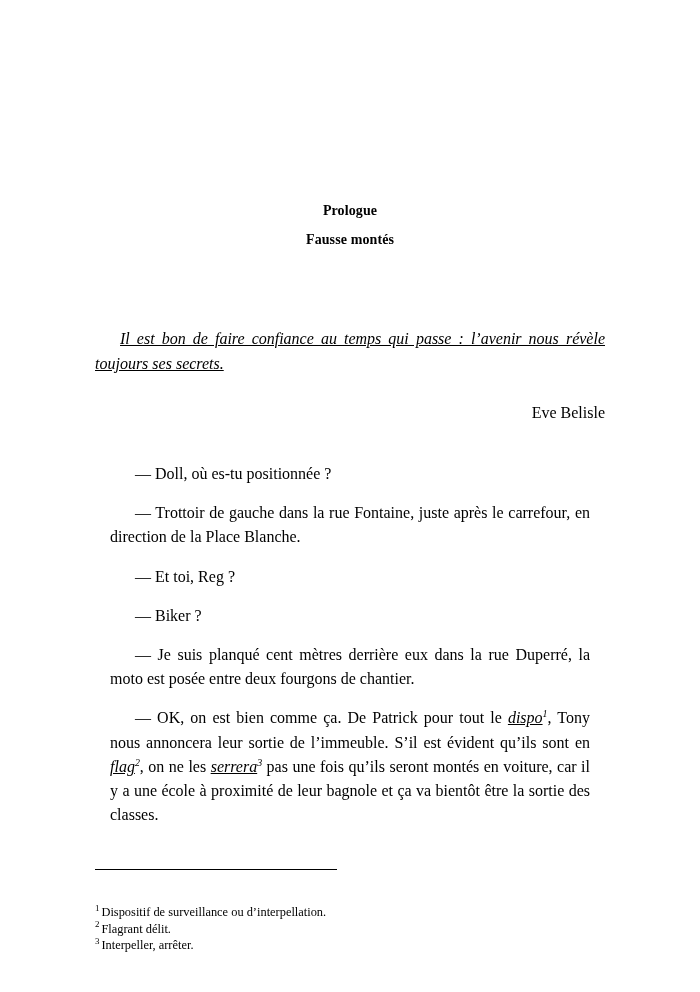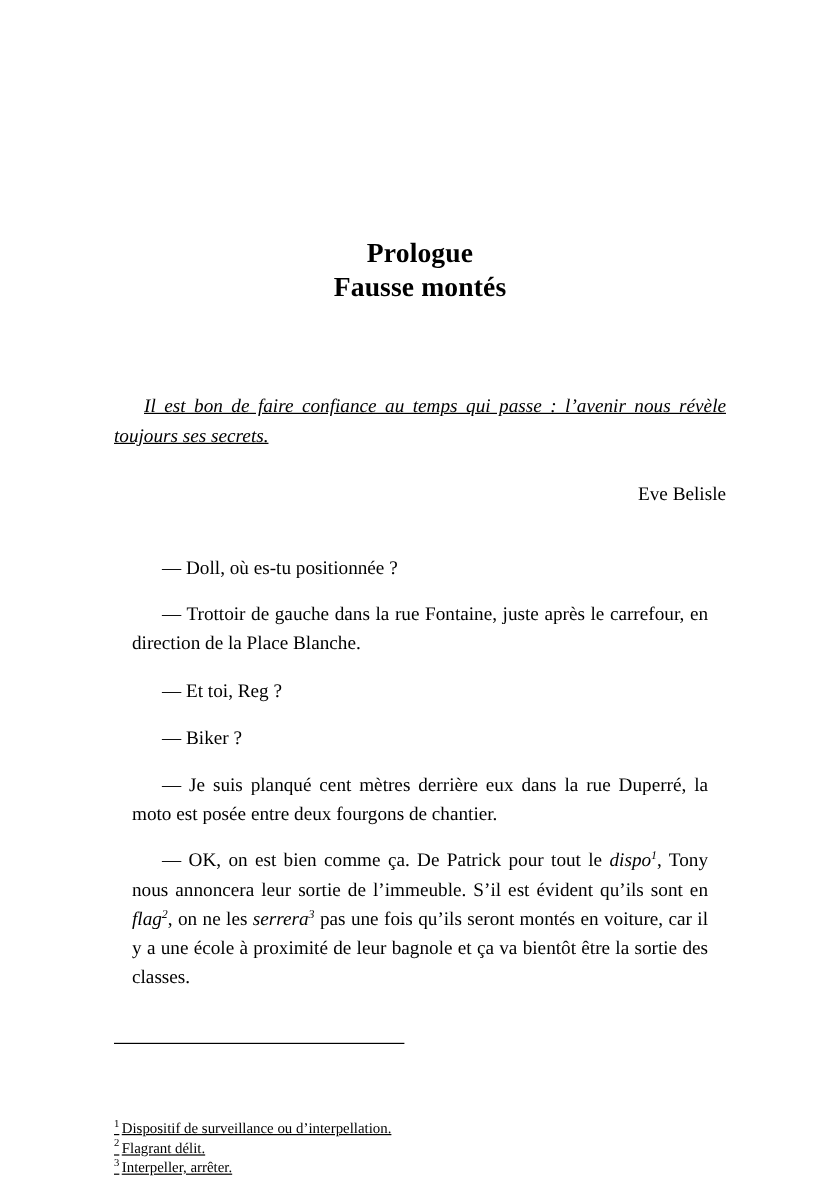"Prologue" .heading-line { font-size: 23px -> 14px }
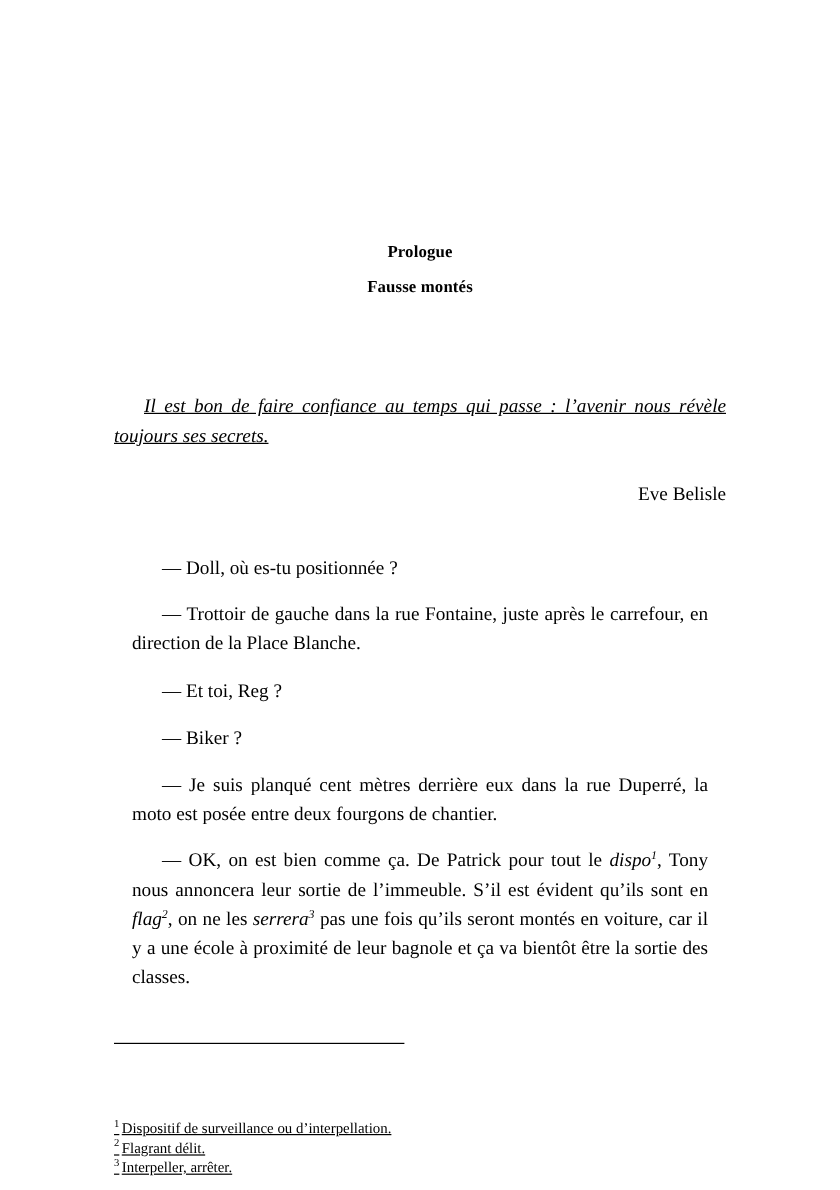"dispo" .body-text i, .epigraph i { text-decoration: none -> underline }
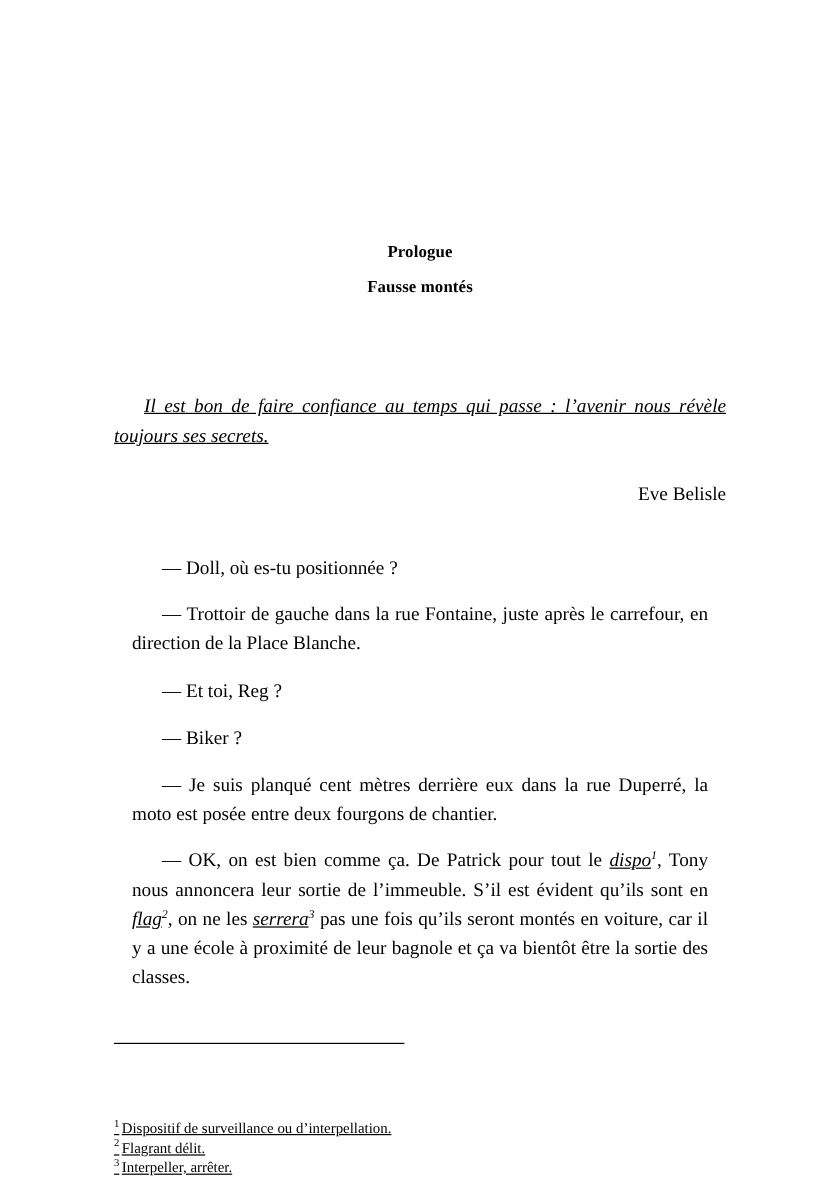"1 Dispositif de surveillance ou" .footnotes { text-decoration: underline -> none; top: 932px -> 904px }
